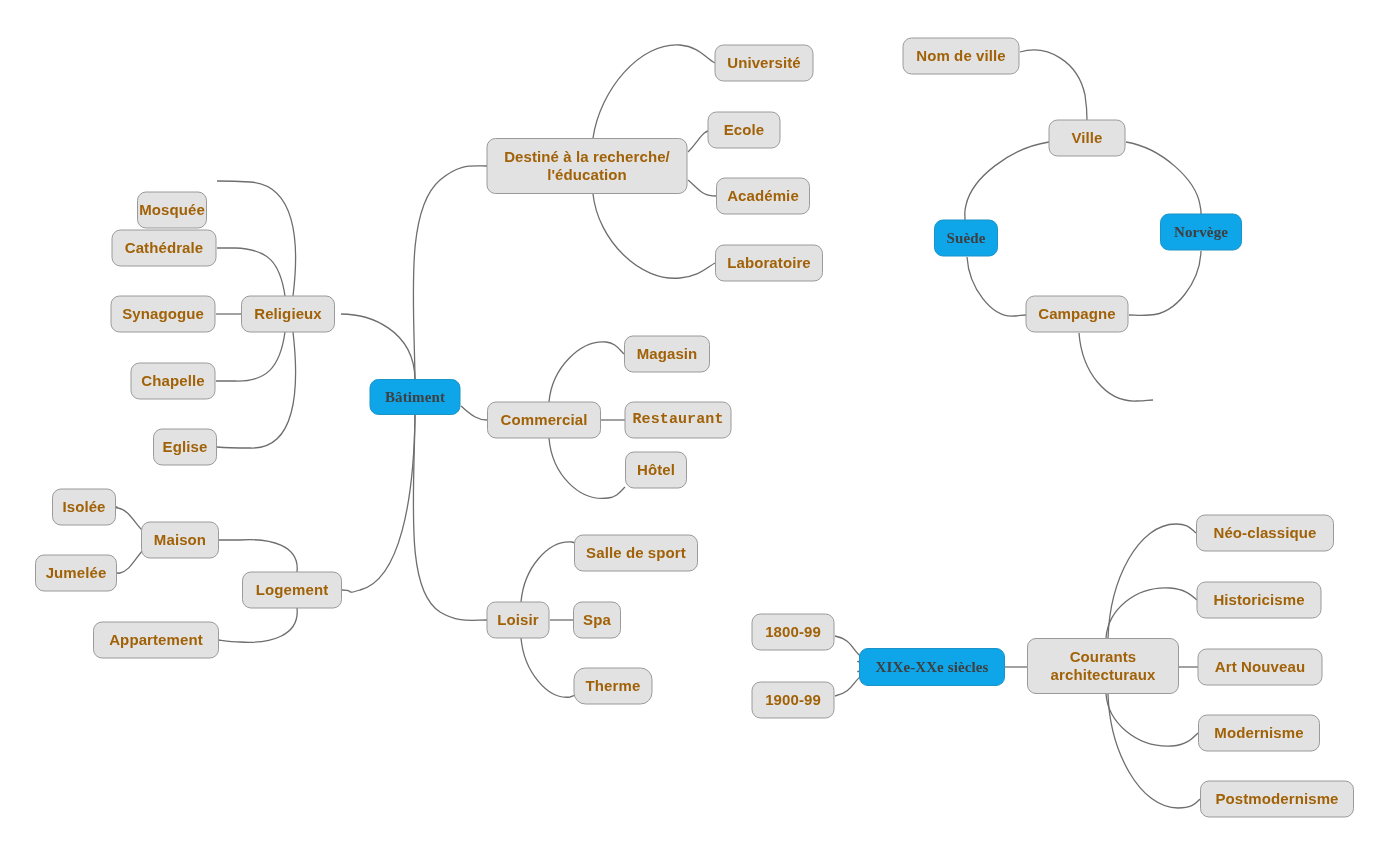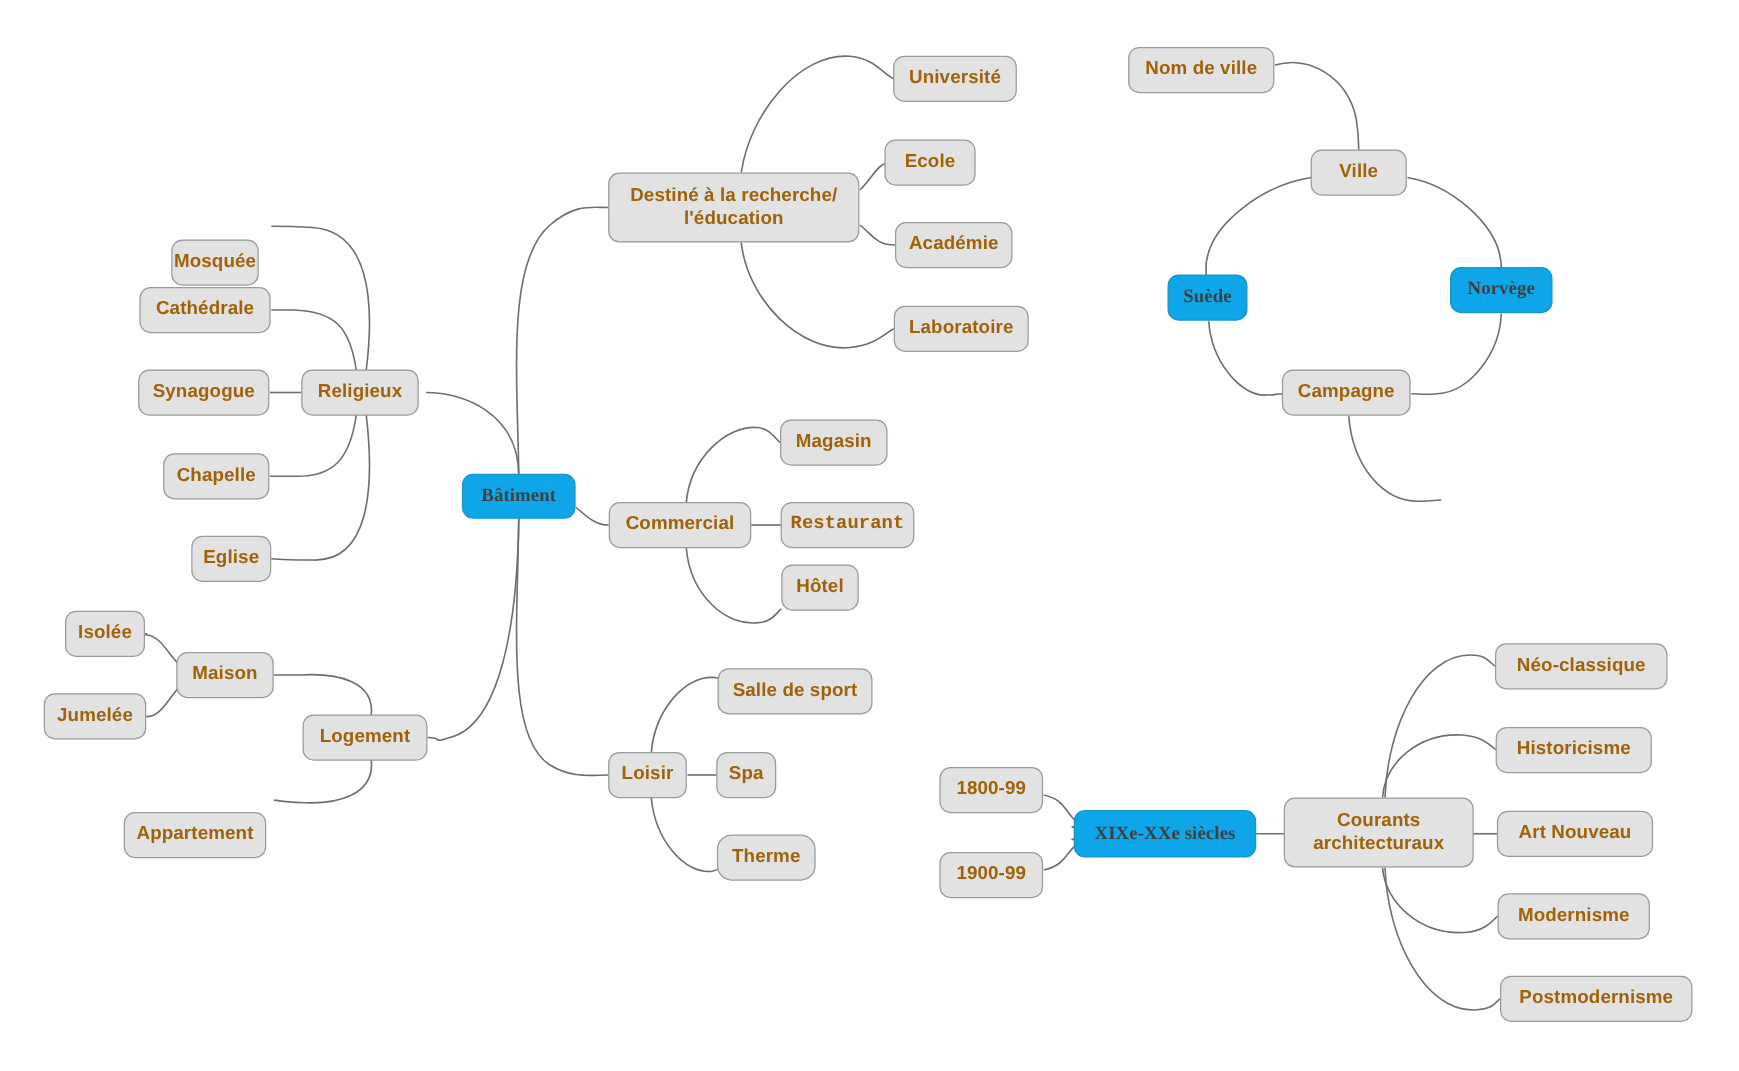"Appartement" div.node { margin-top: 28px -> none; width: 114px -> 126px }
